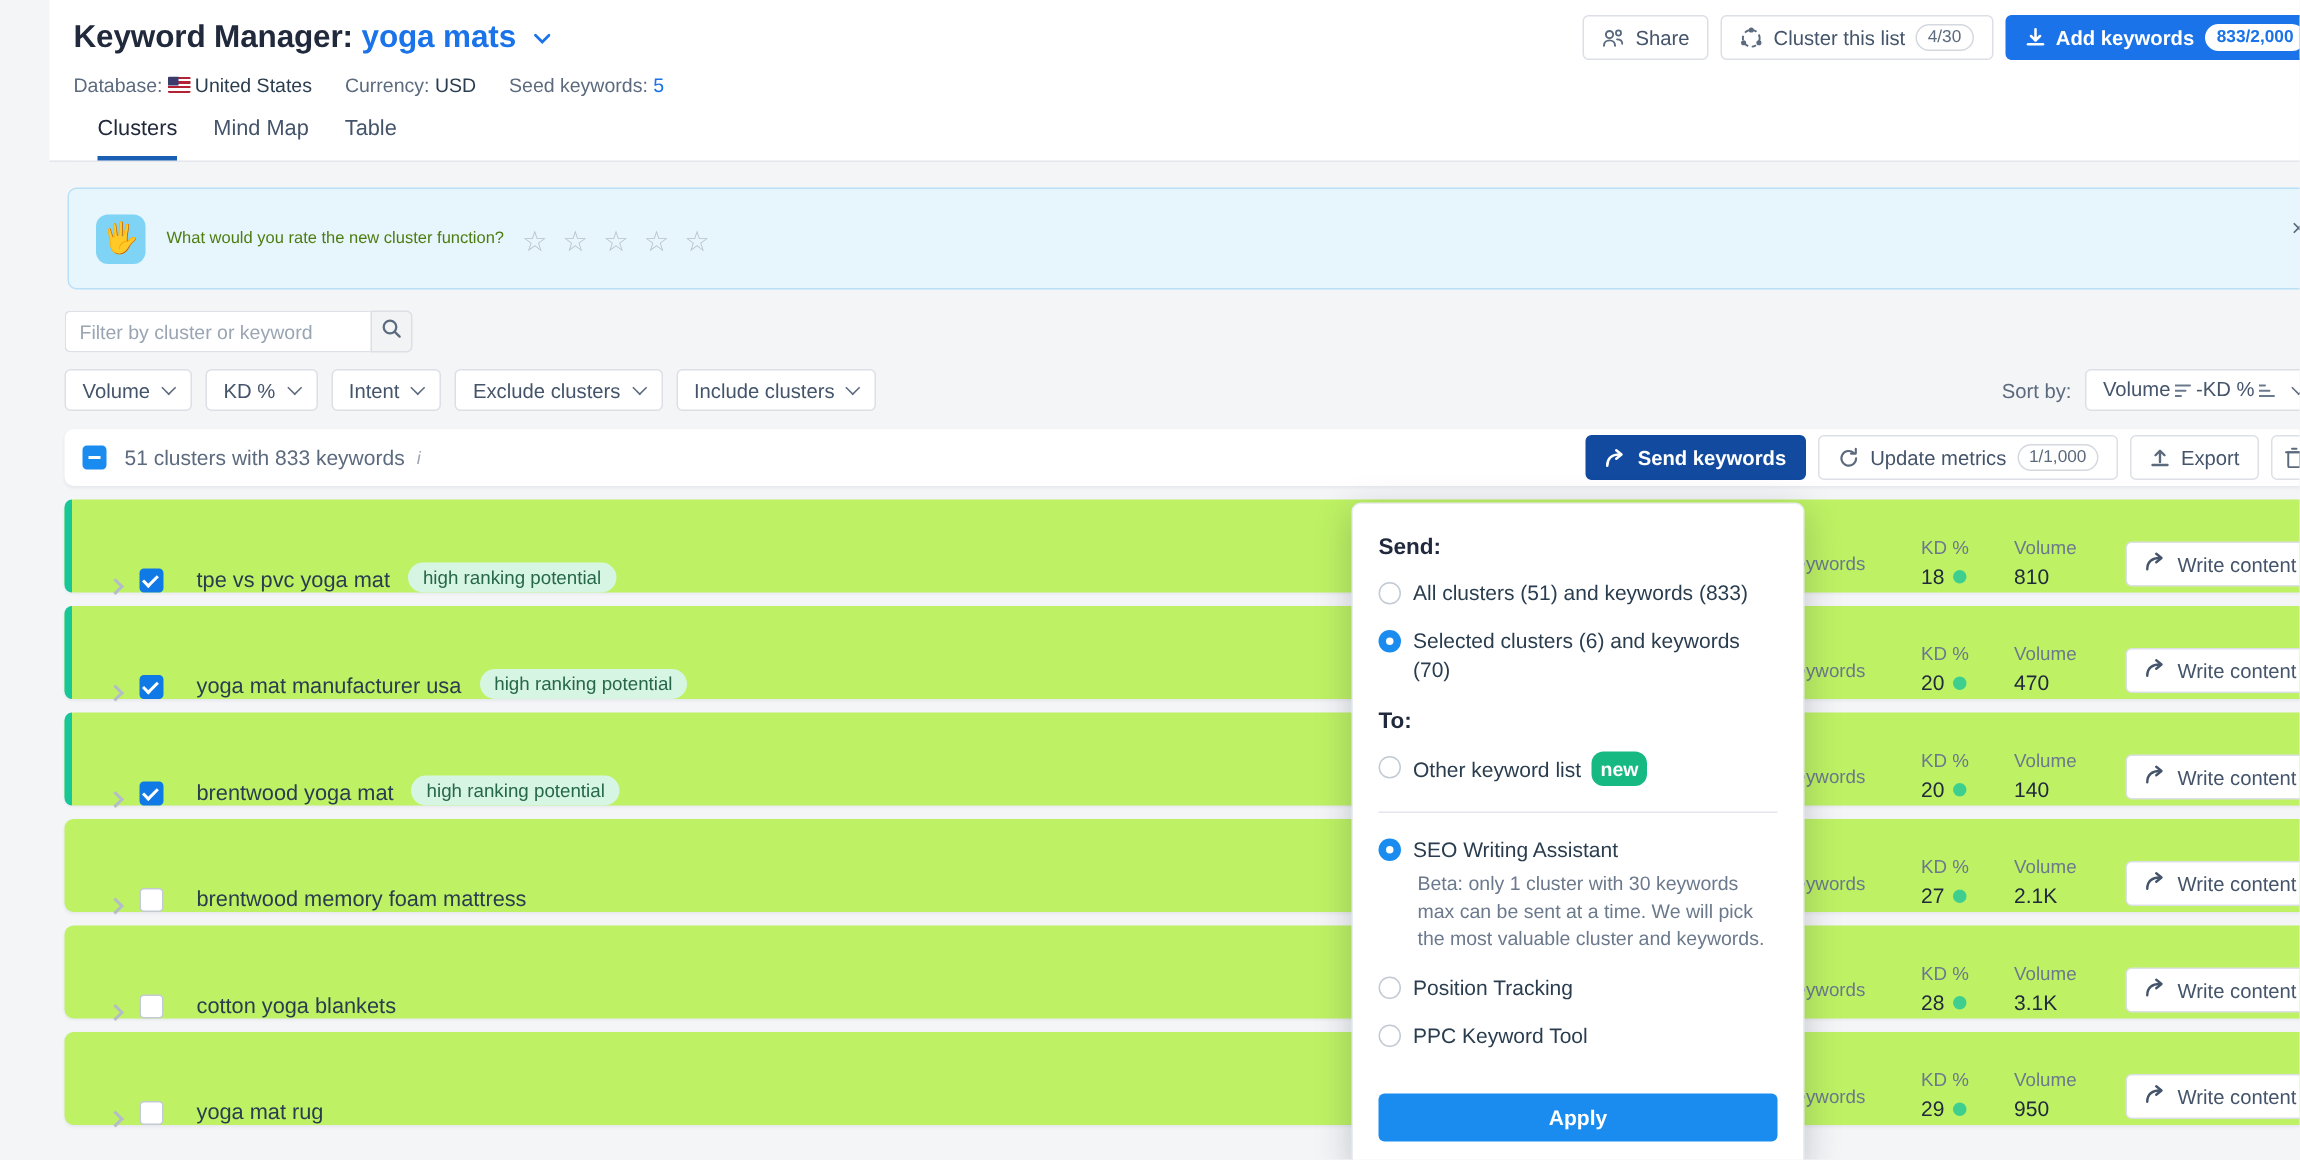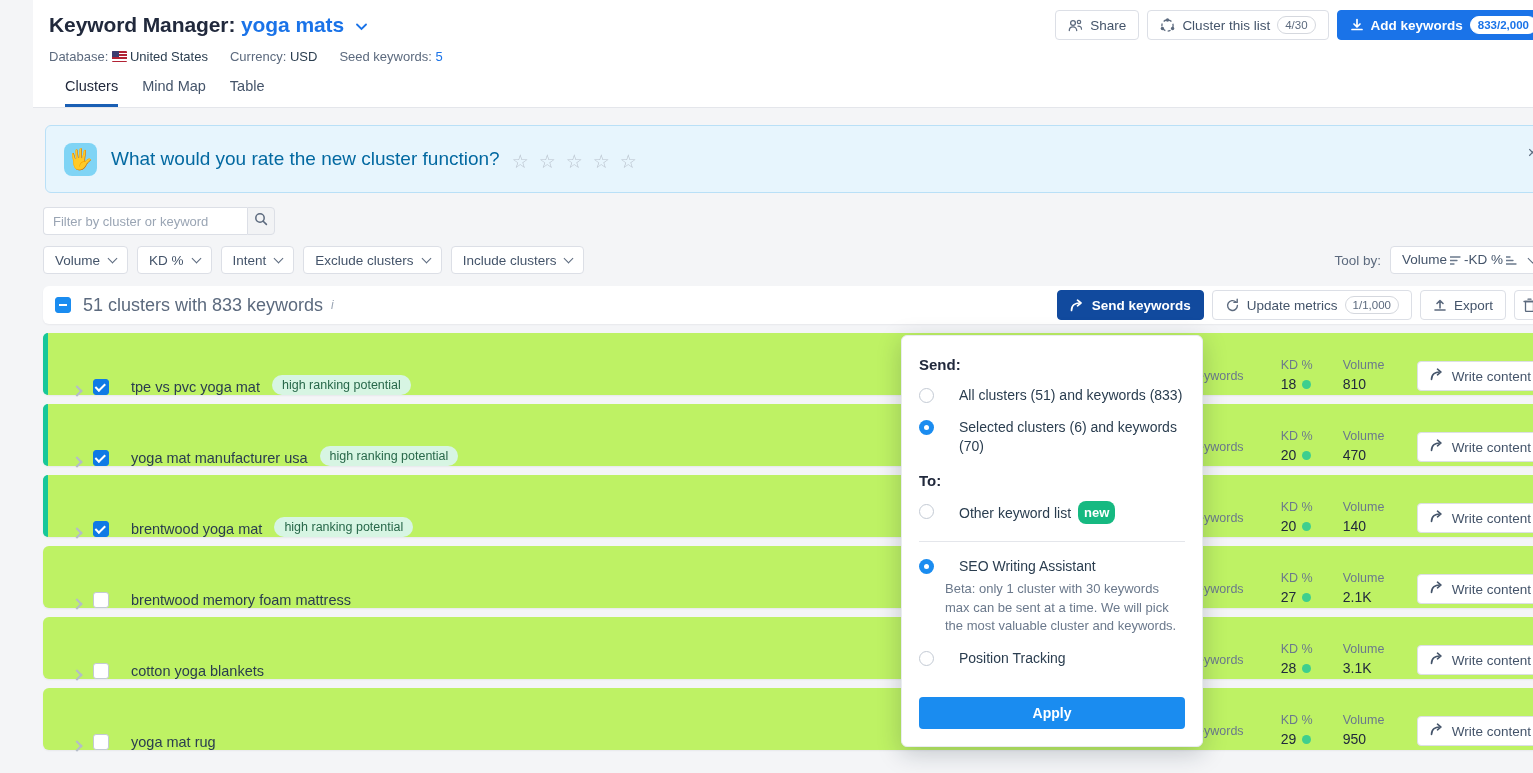"What would you rate the" .banner-text { color: #0369a1 -> #4d7c0f; font-size: 19px -> 11px }
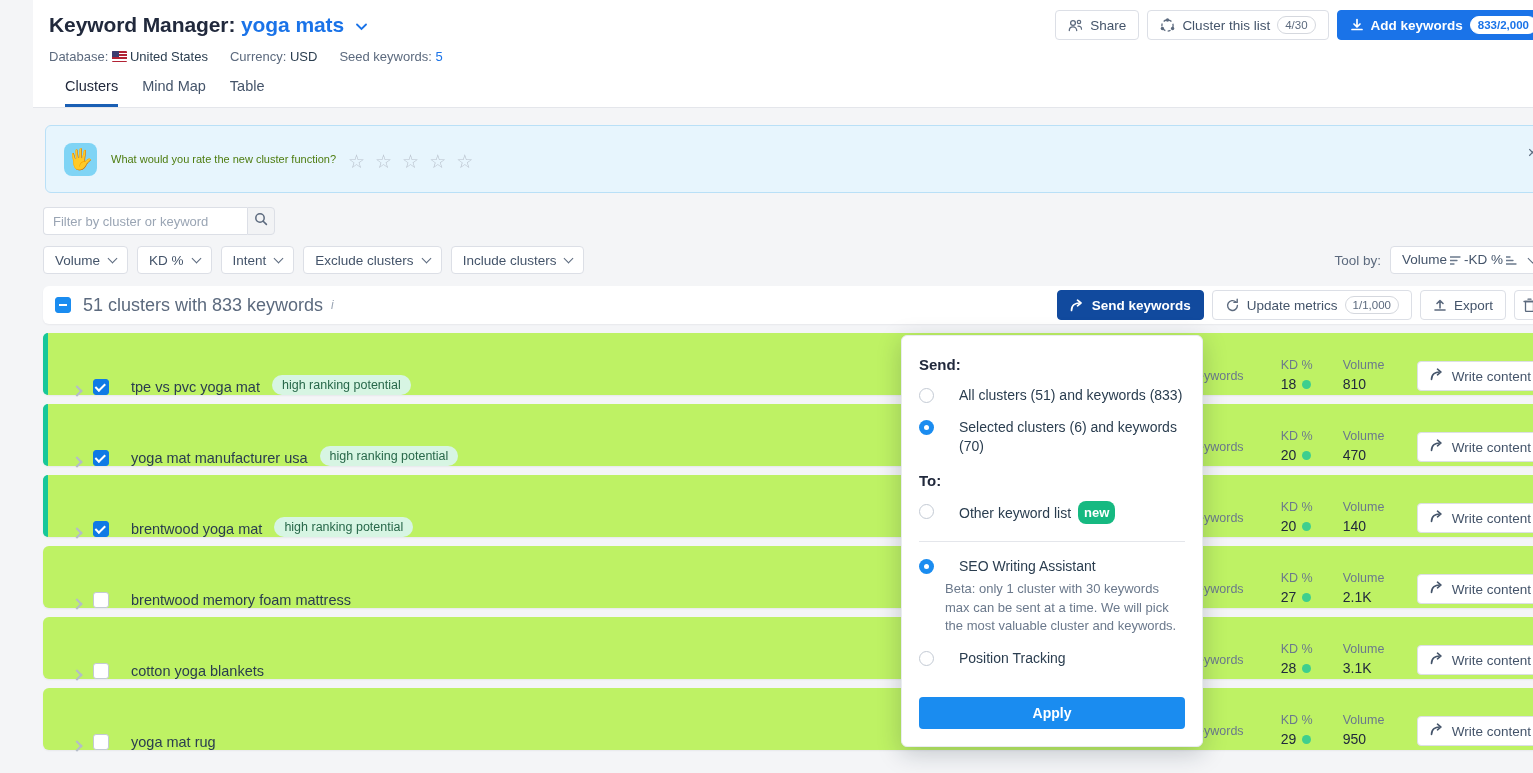"Tool by:" span.sort-label { text: Tool -> Sort }
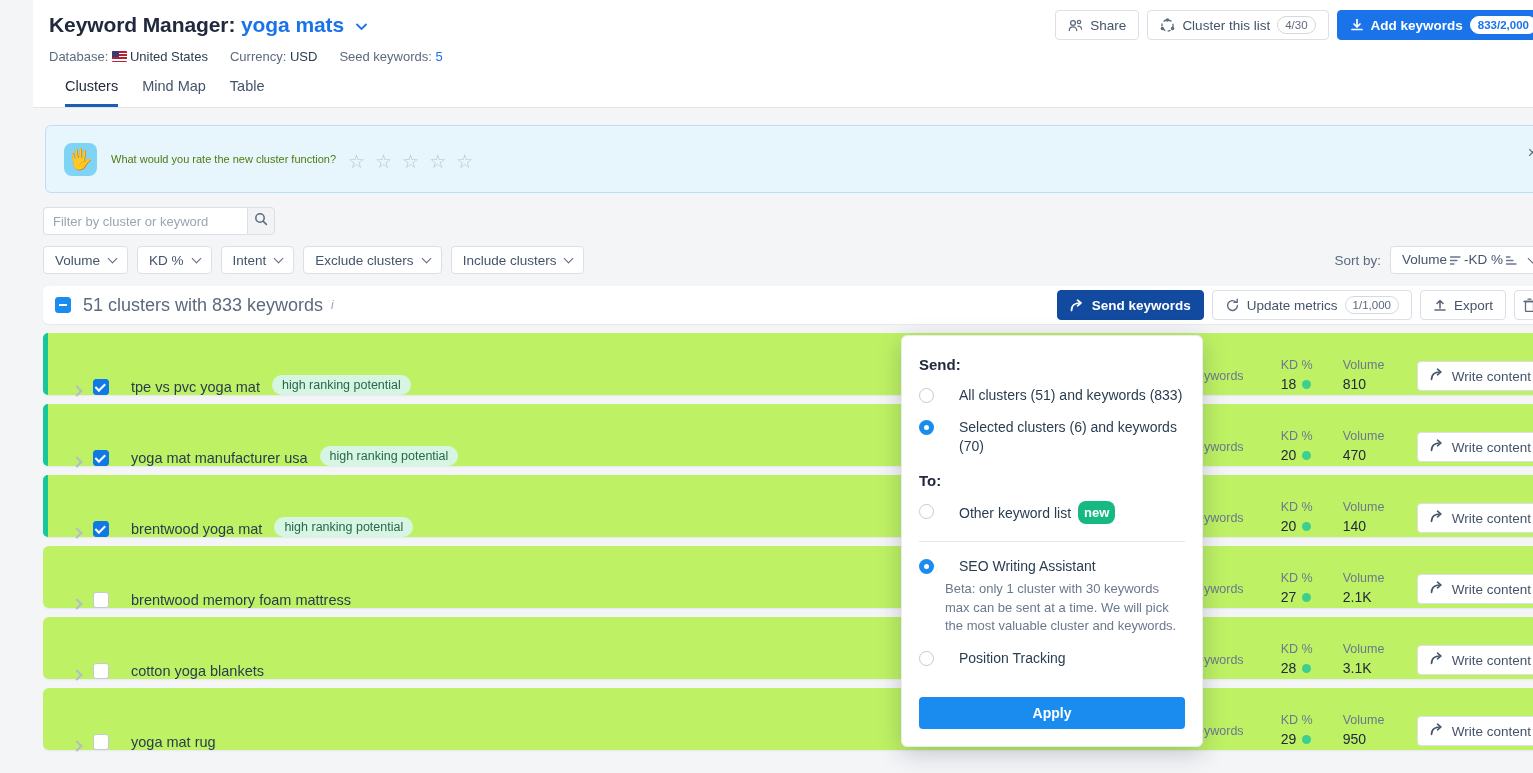"51 clusters with 833 keywords" .toolbar-label { font-size: 18px -> 14px }
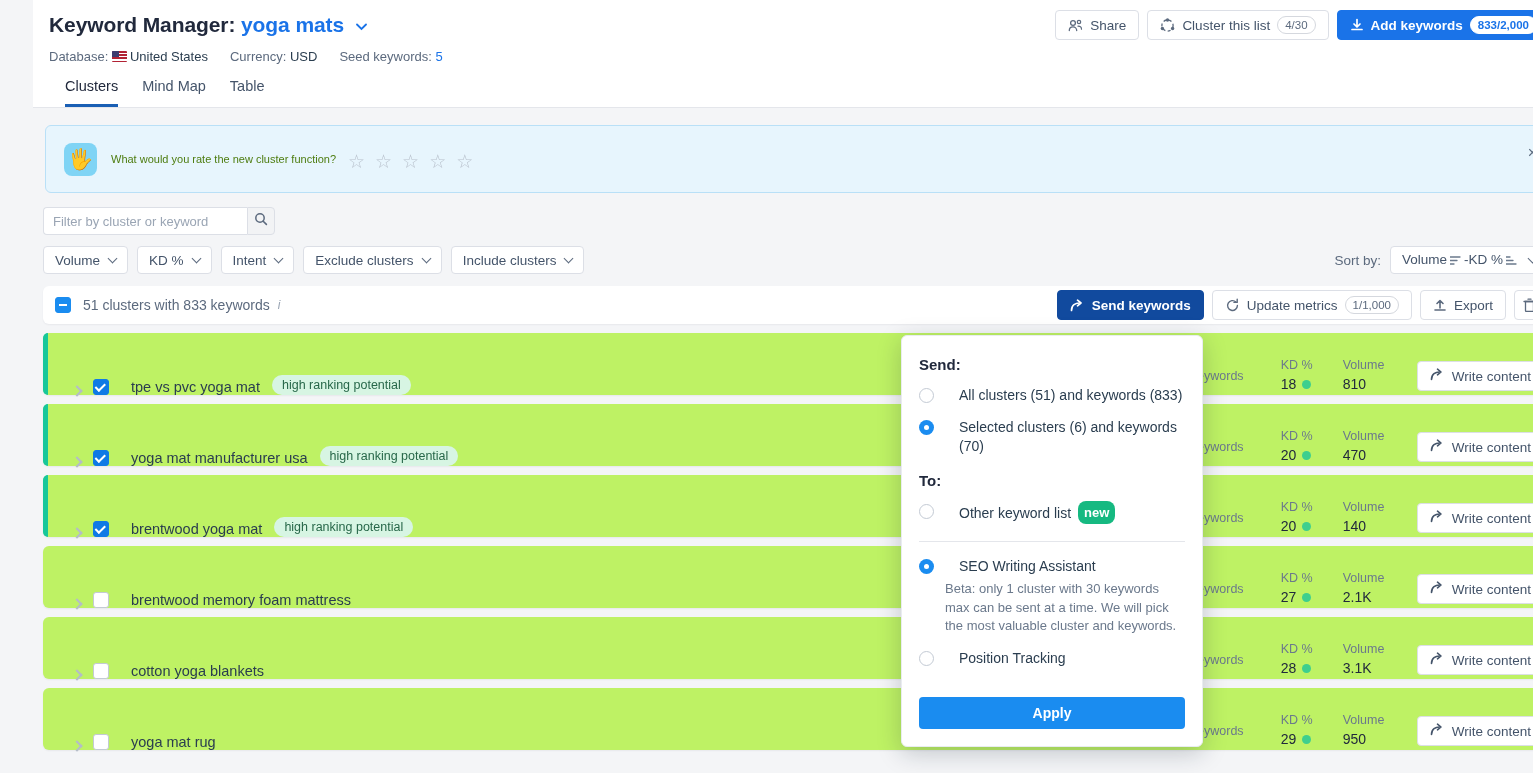"All clusters (51) and keywords" .opt { gap: 25px -> 8px }
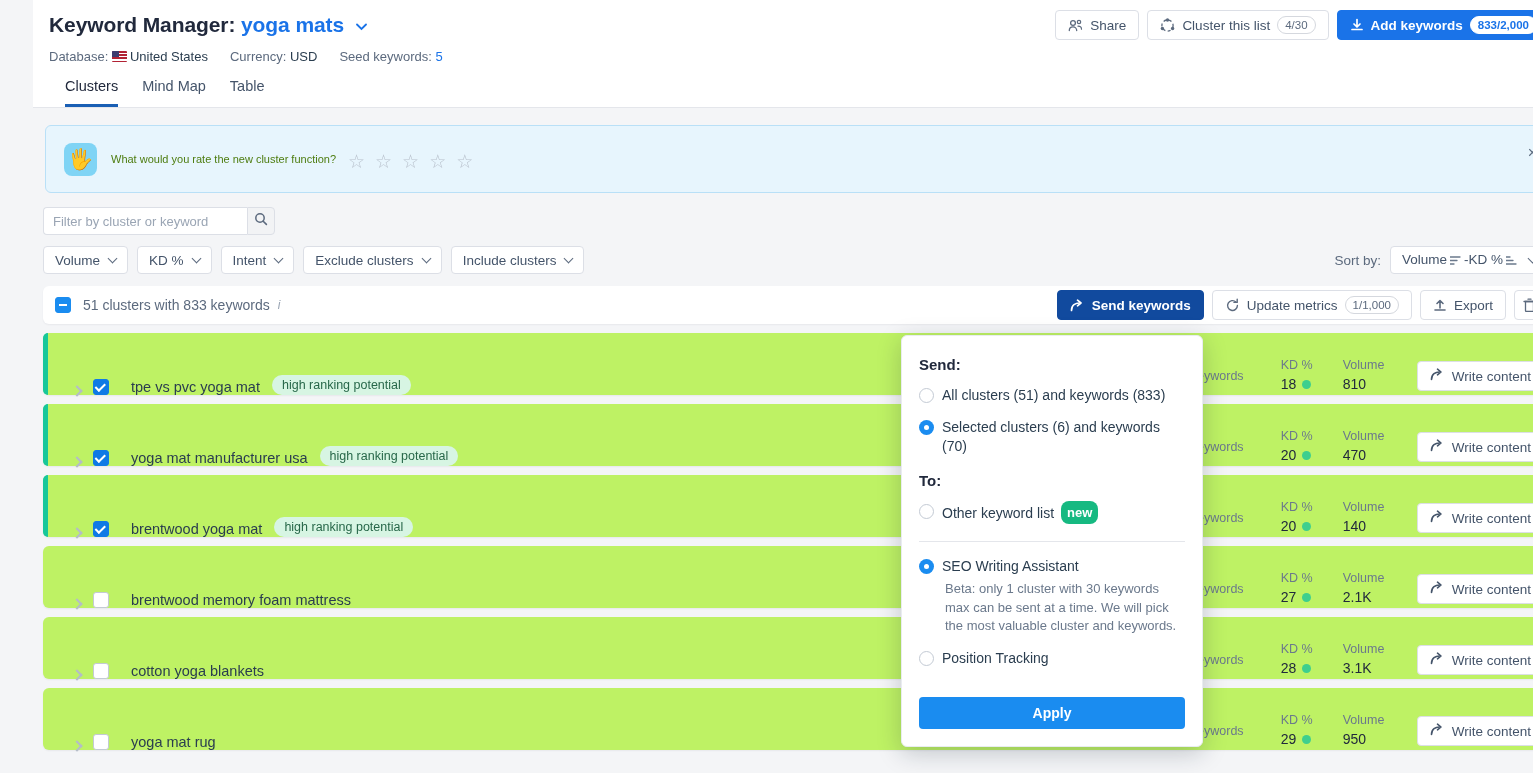"PPC Keyword Tool" div.opt { html: none -> <div> <span></span> <span>PPC Keyword Tool</span> </div> }
